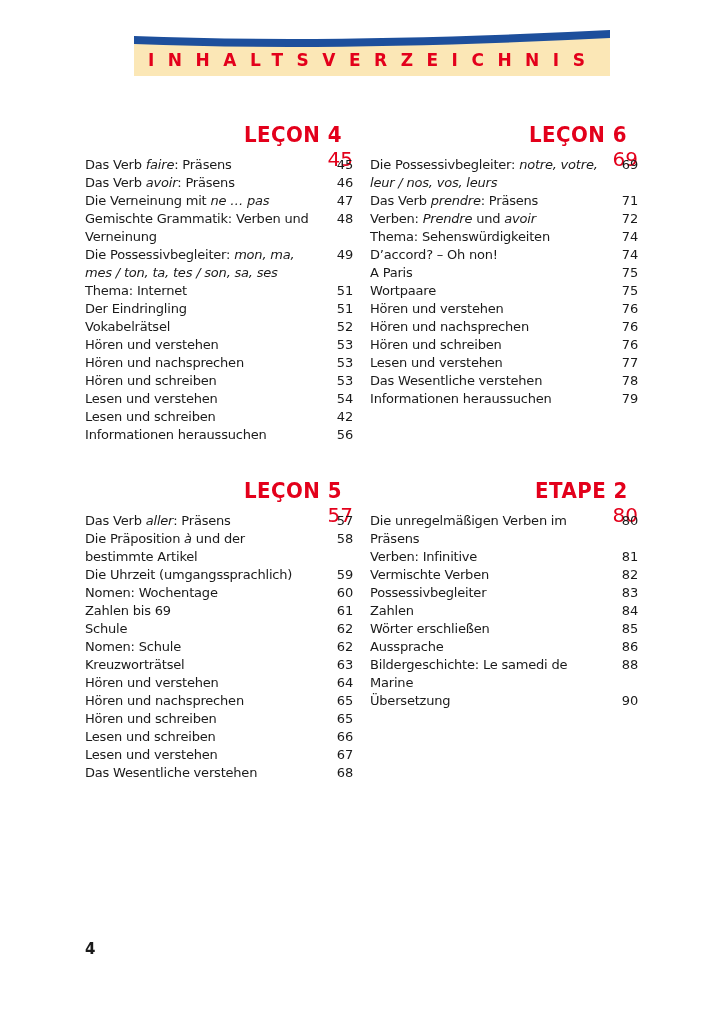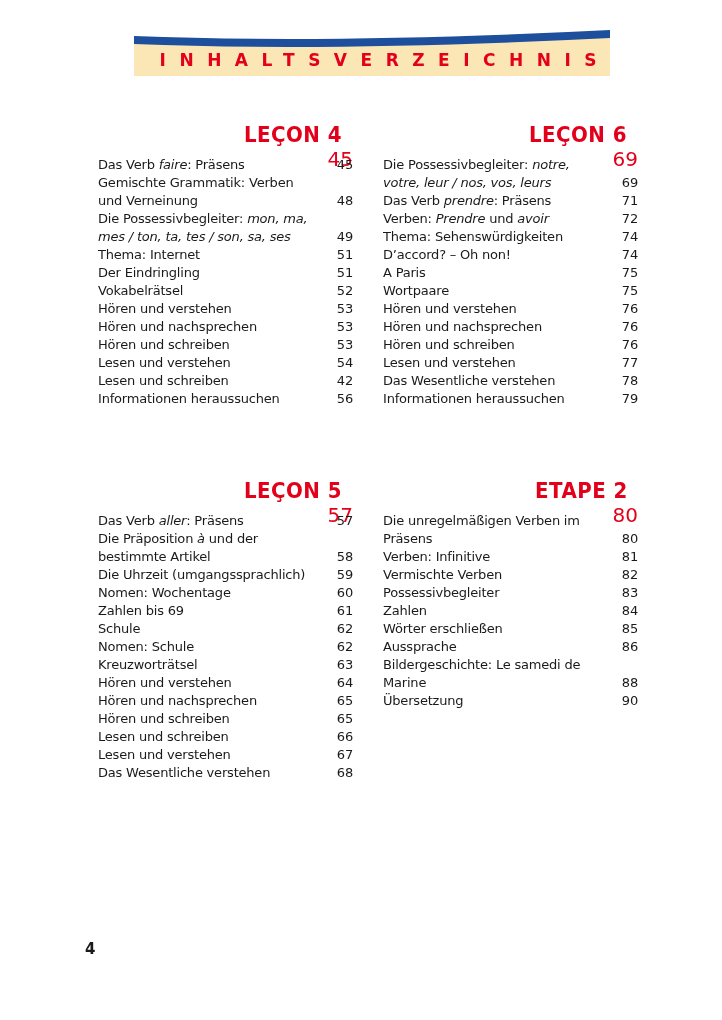"INHALTSVERZEICHNIS" .banner-title { text-align: right -> left }
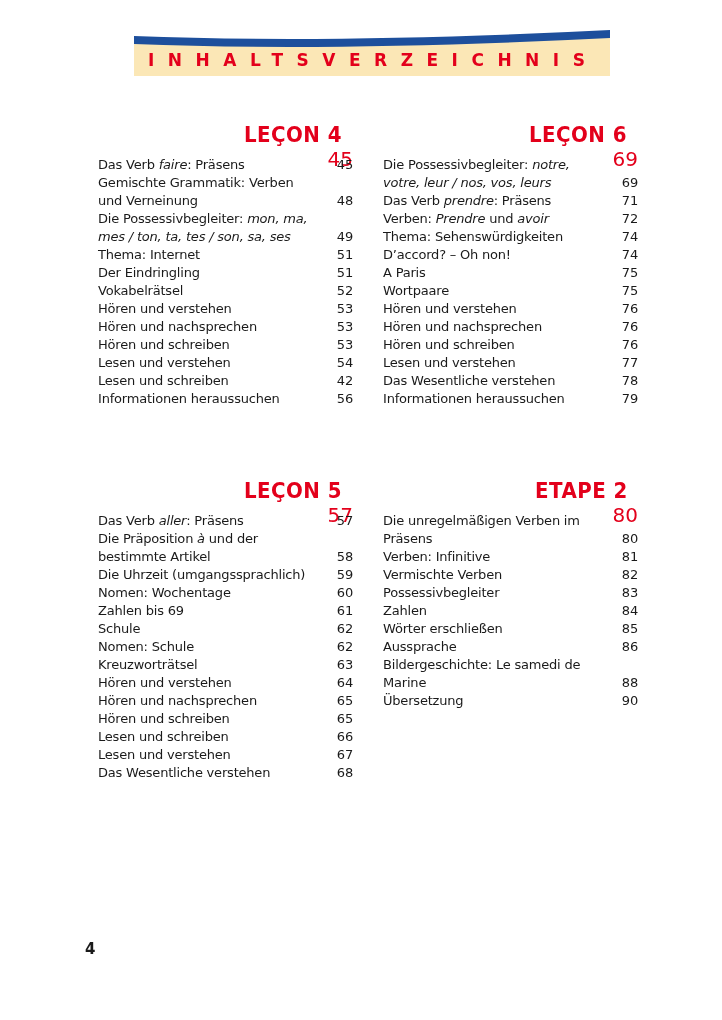"Das Verb faire: Präsens" .entry { align-items: flex-end -> none; margin-left: 13px -> none }
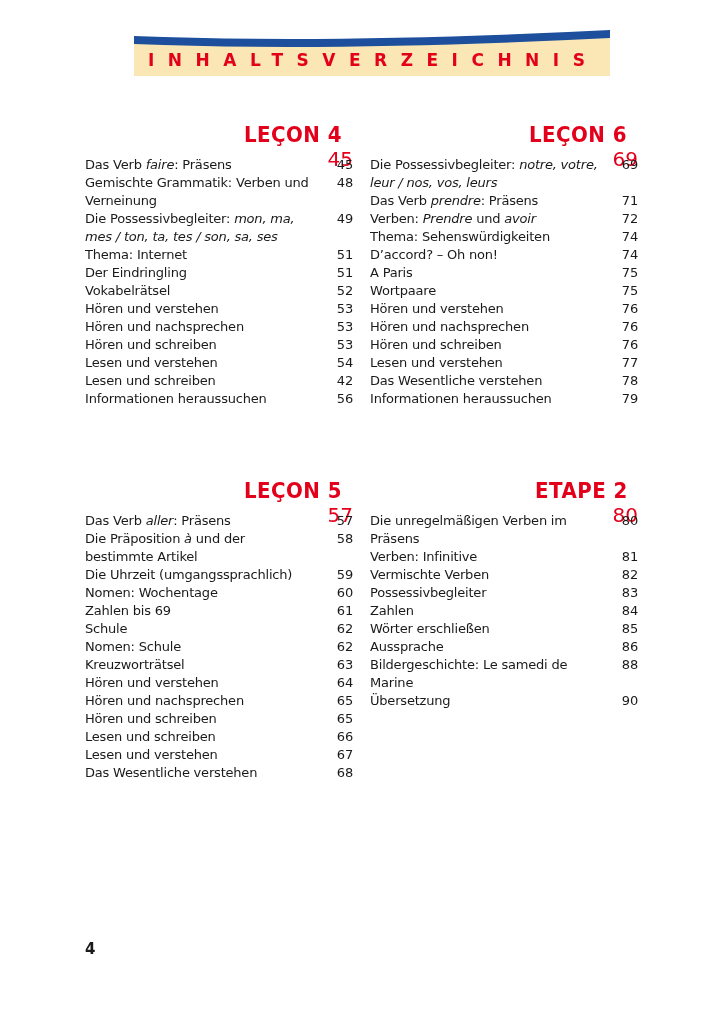"Das Verb avoir: Präsens" li.entry { html: none -> <li> <span><span>Das Verb </span><i>avoir</i><span>: Präsens</span></span> <span>46</span> </li> }
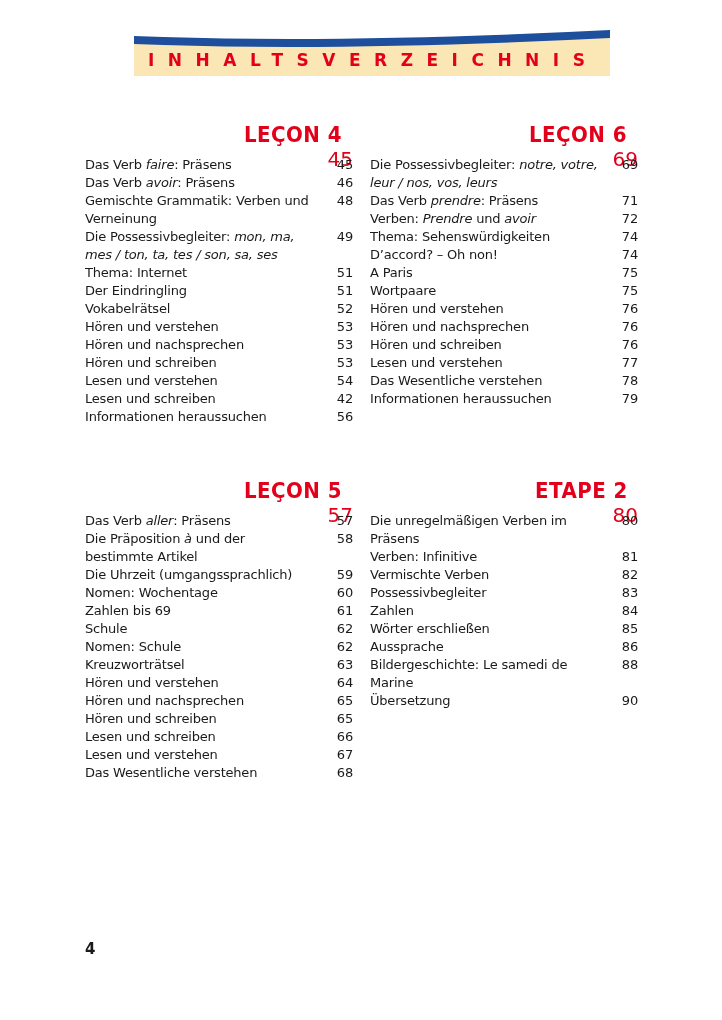"Die Verneinung mit ne …" li.entry { html: none -> <li> <span><span>Die Verneinung mit </span><i>ne … pas</i></span> <span>47</span> </li> }
